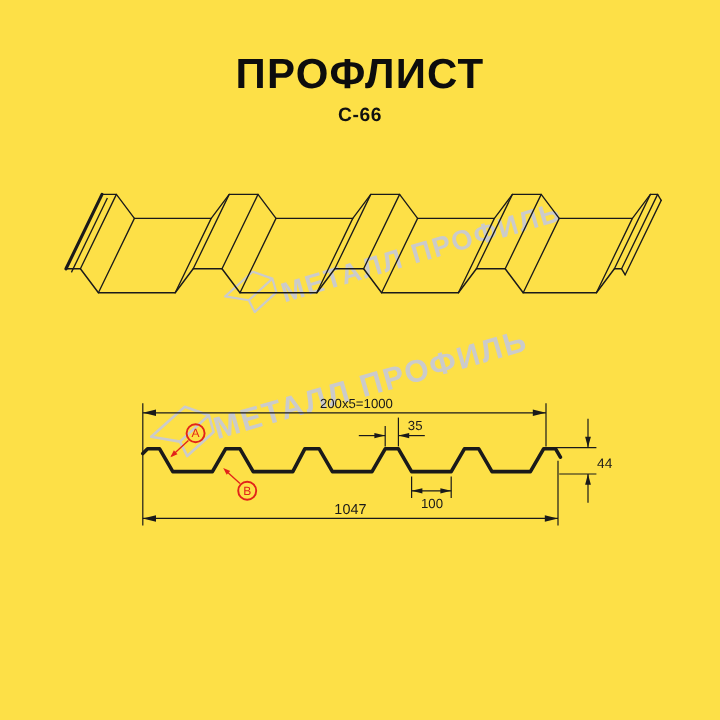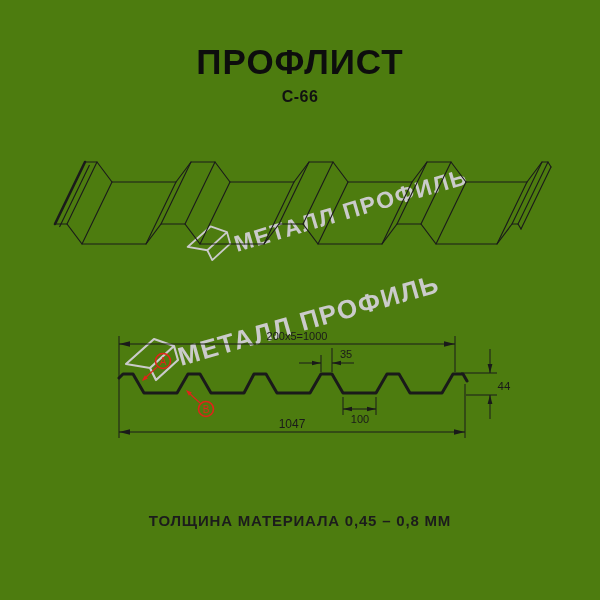"ПРОФЛИСТ" .canvas { background: #4d7c0f -> #fde047 }
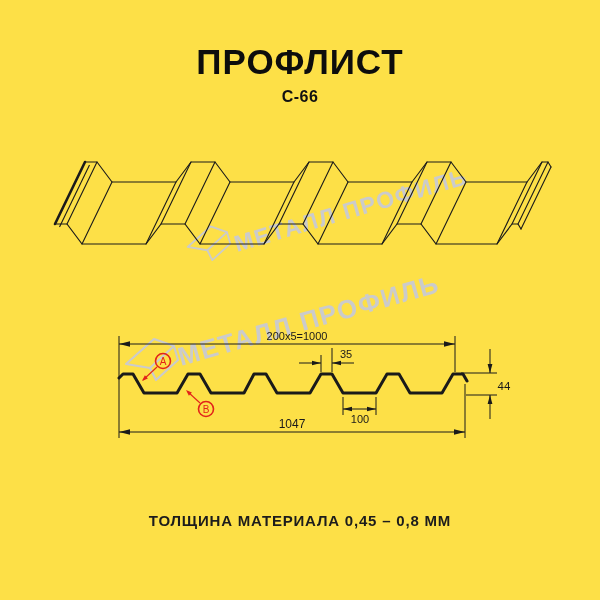"ТОЛЩИНА МАТЕРИАЛА 0,45 – 0,8" div.footer { html: <div>ТОЛЩИНА МАТЕРИАЛА 0,45 – 0,8 ММ</div> -> none }
